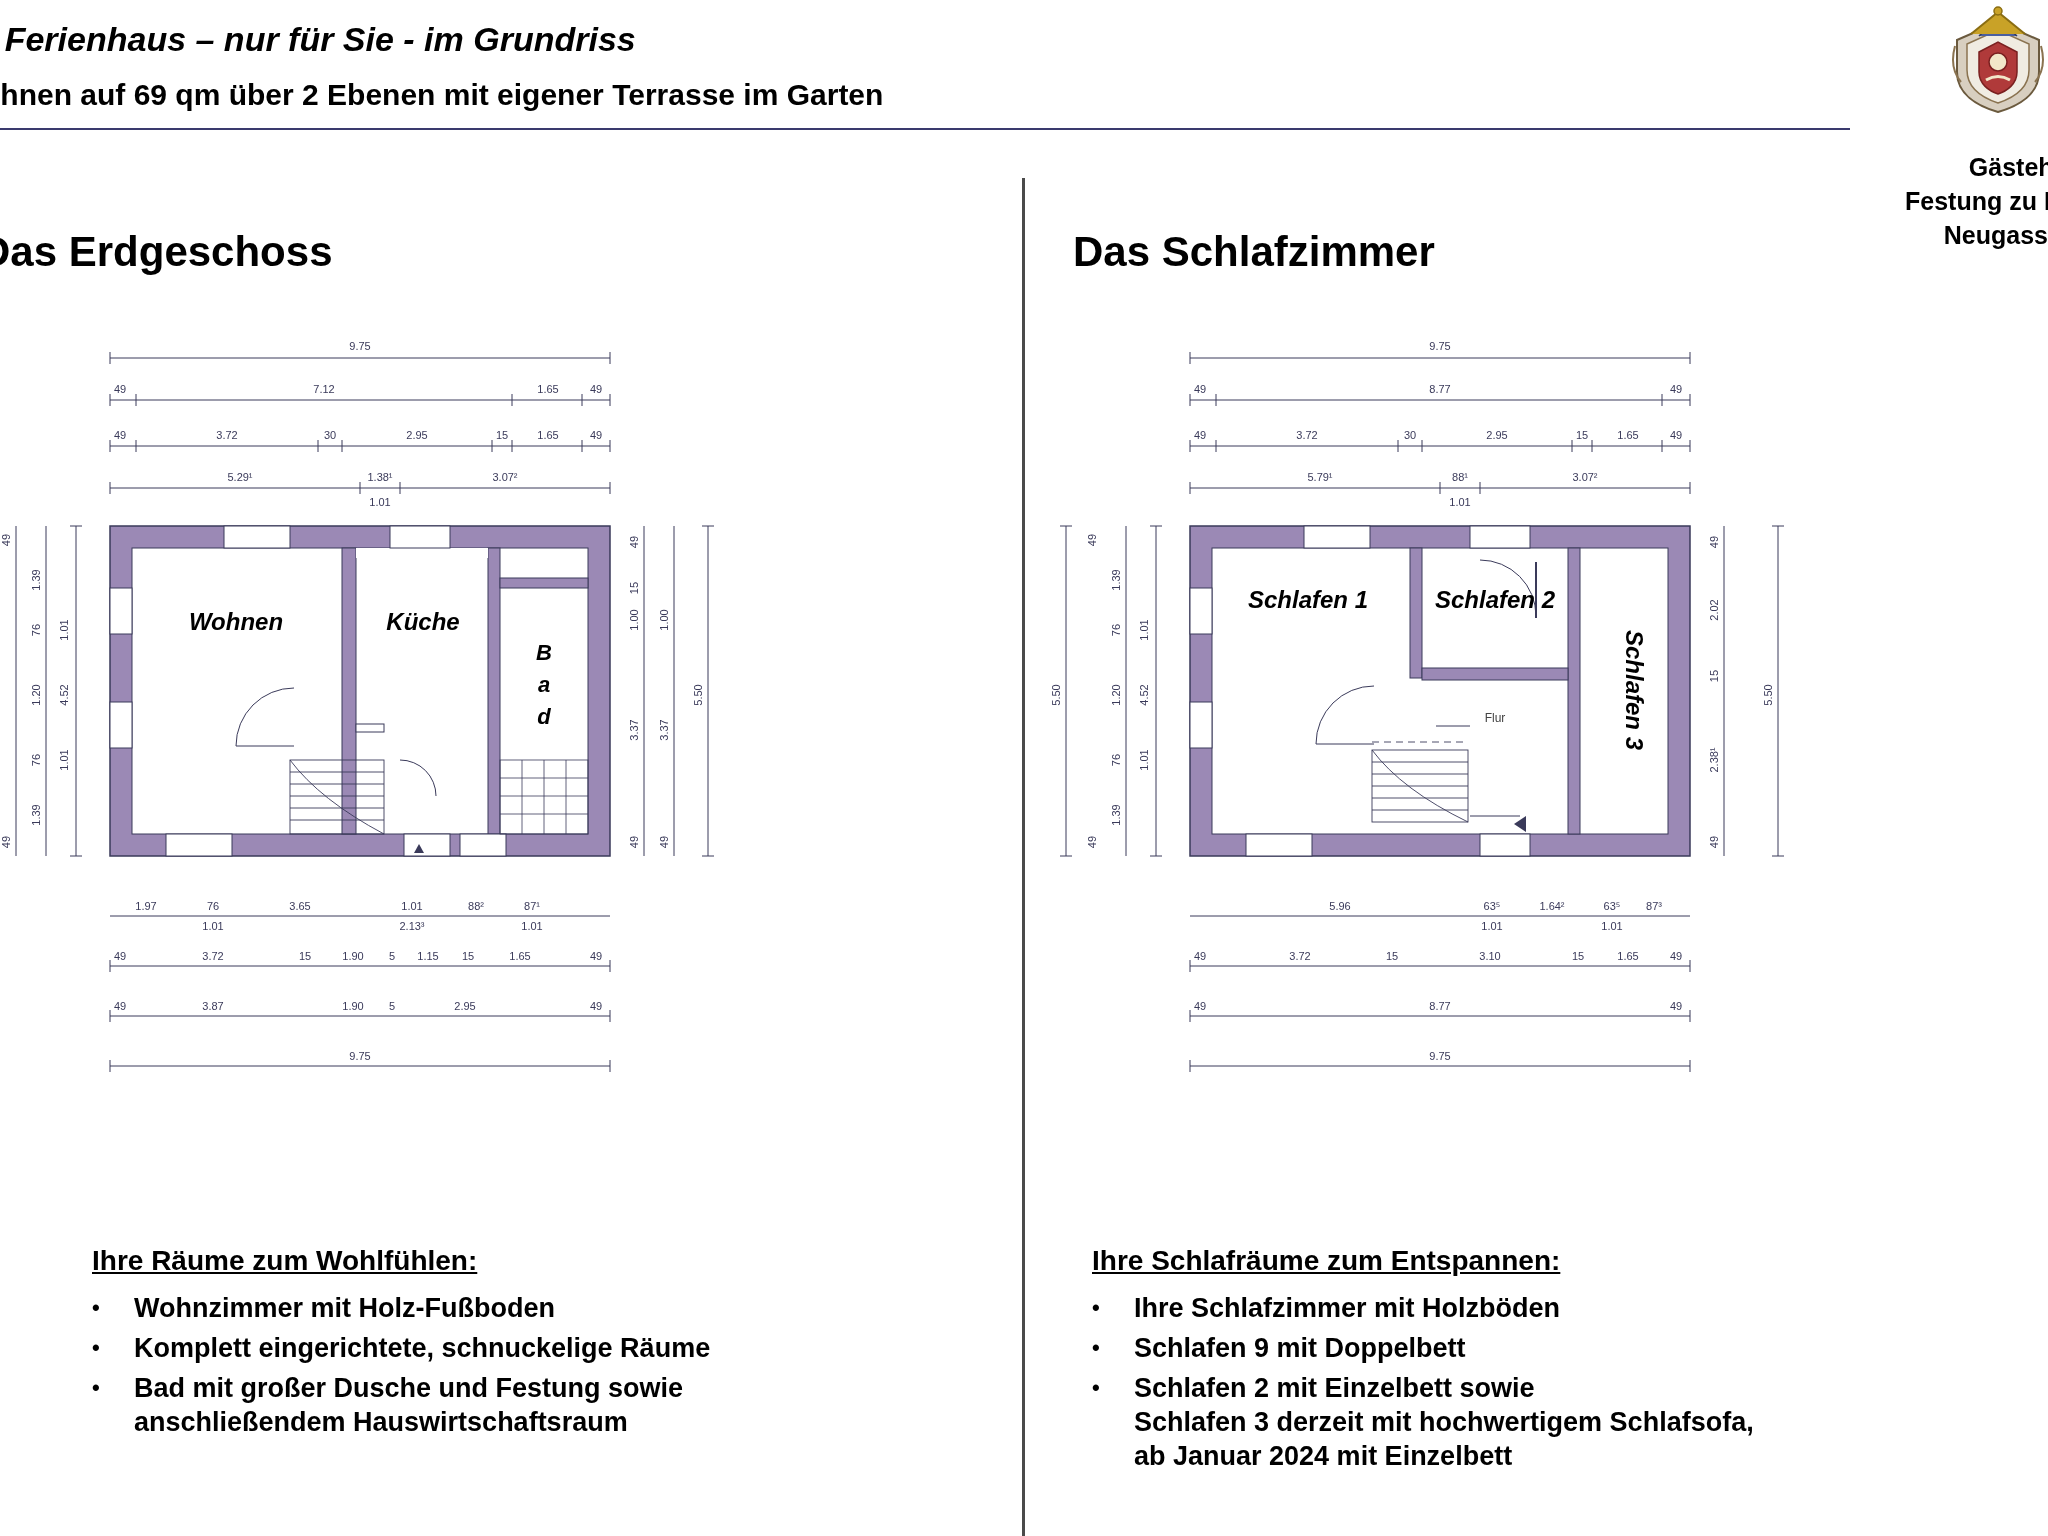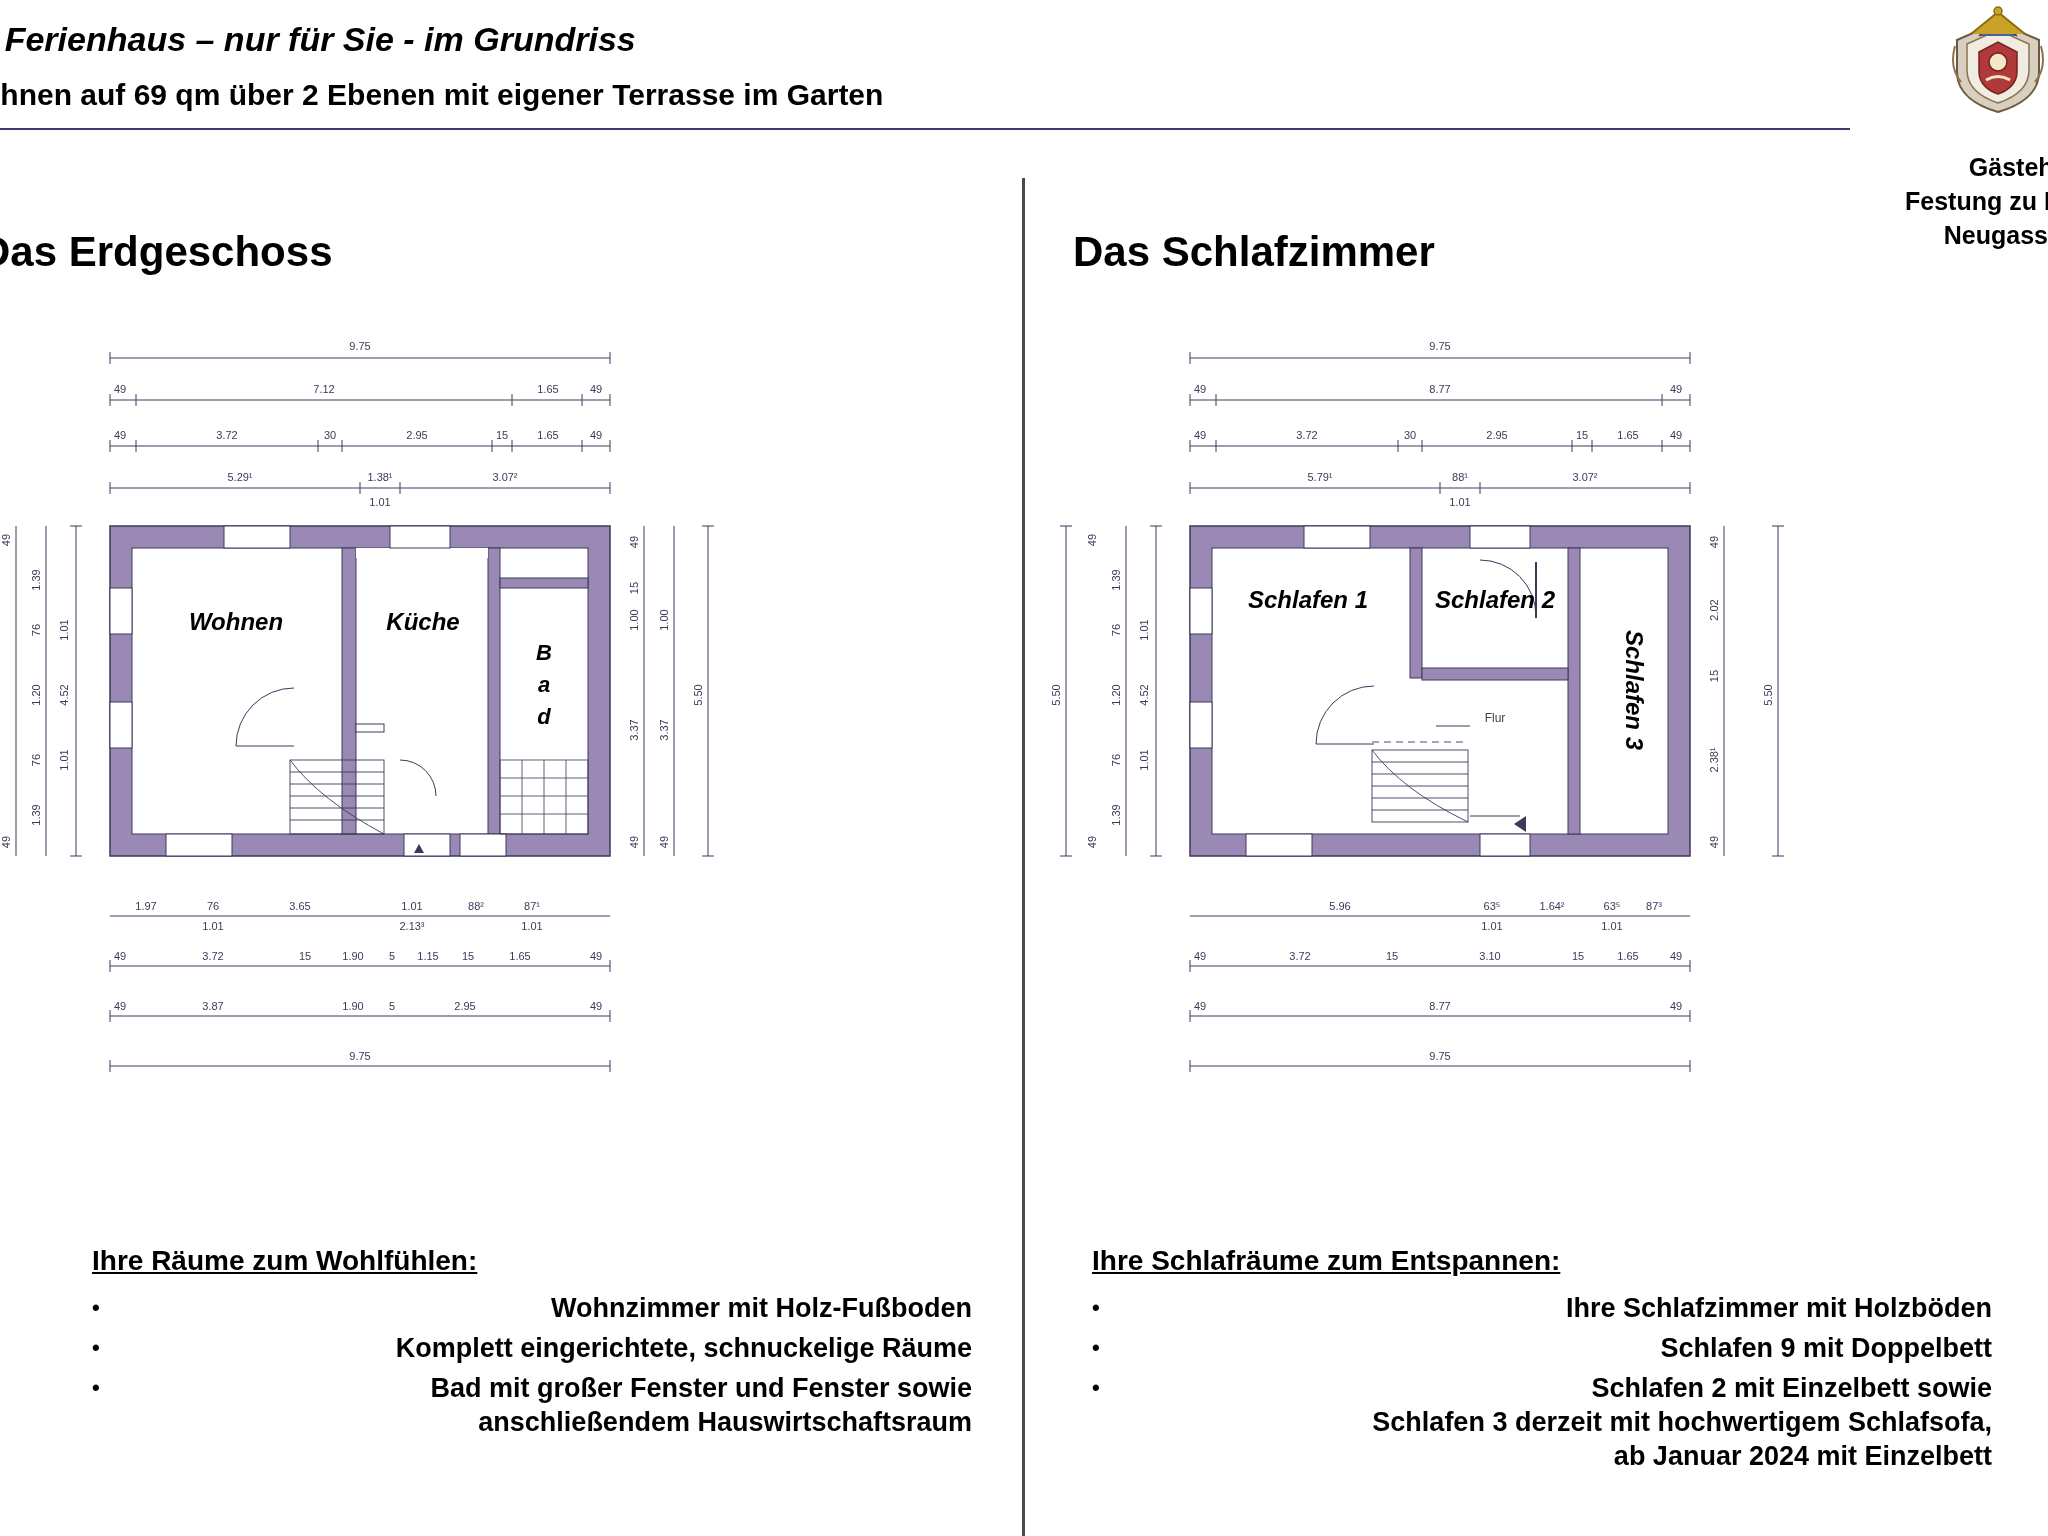"Wohnzimmer mit Holz-Fußboden" .features li .txt { text-align: right -> none }
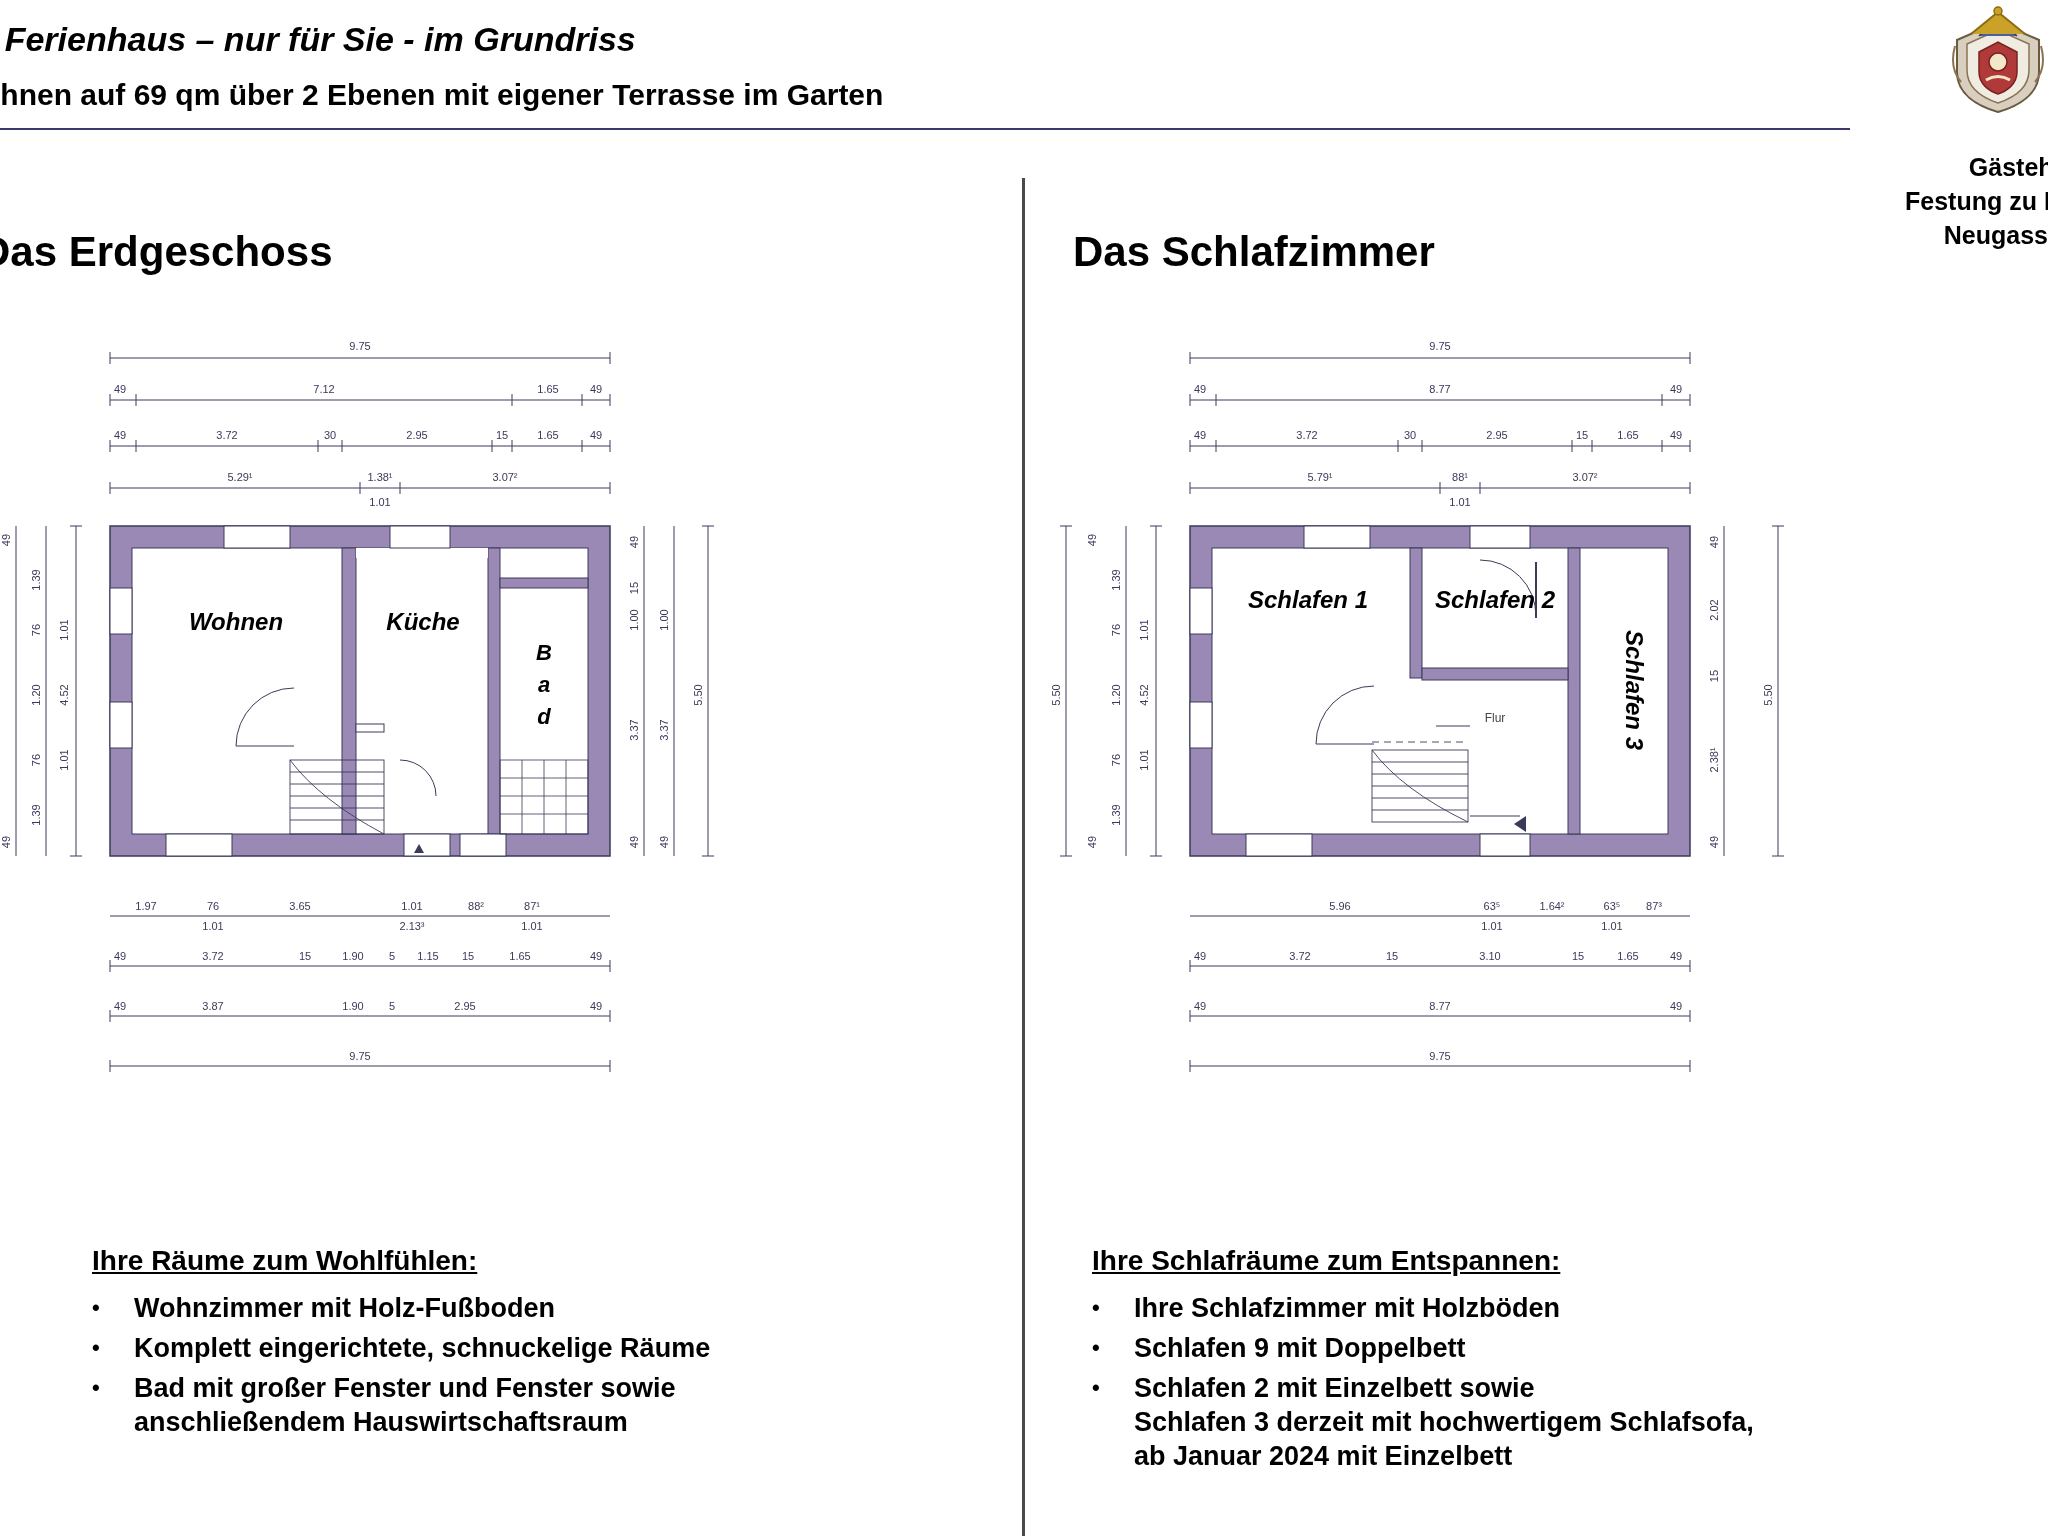"Bad mit großer Fenster und" span.txt { text: Fenster und Fenster -> Dusche und Festung }
